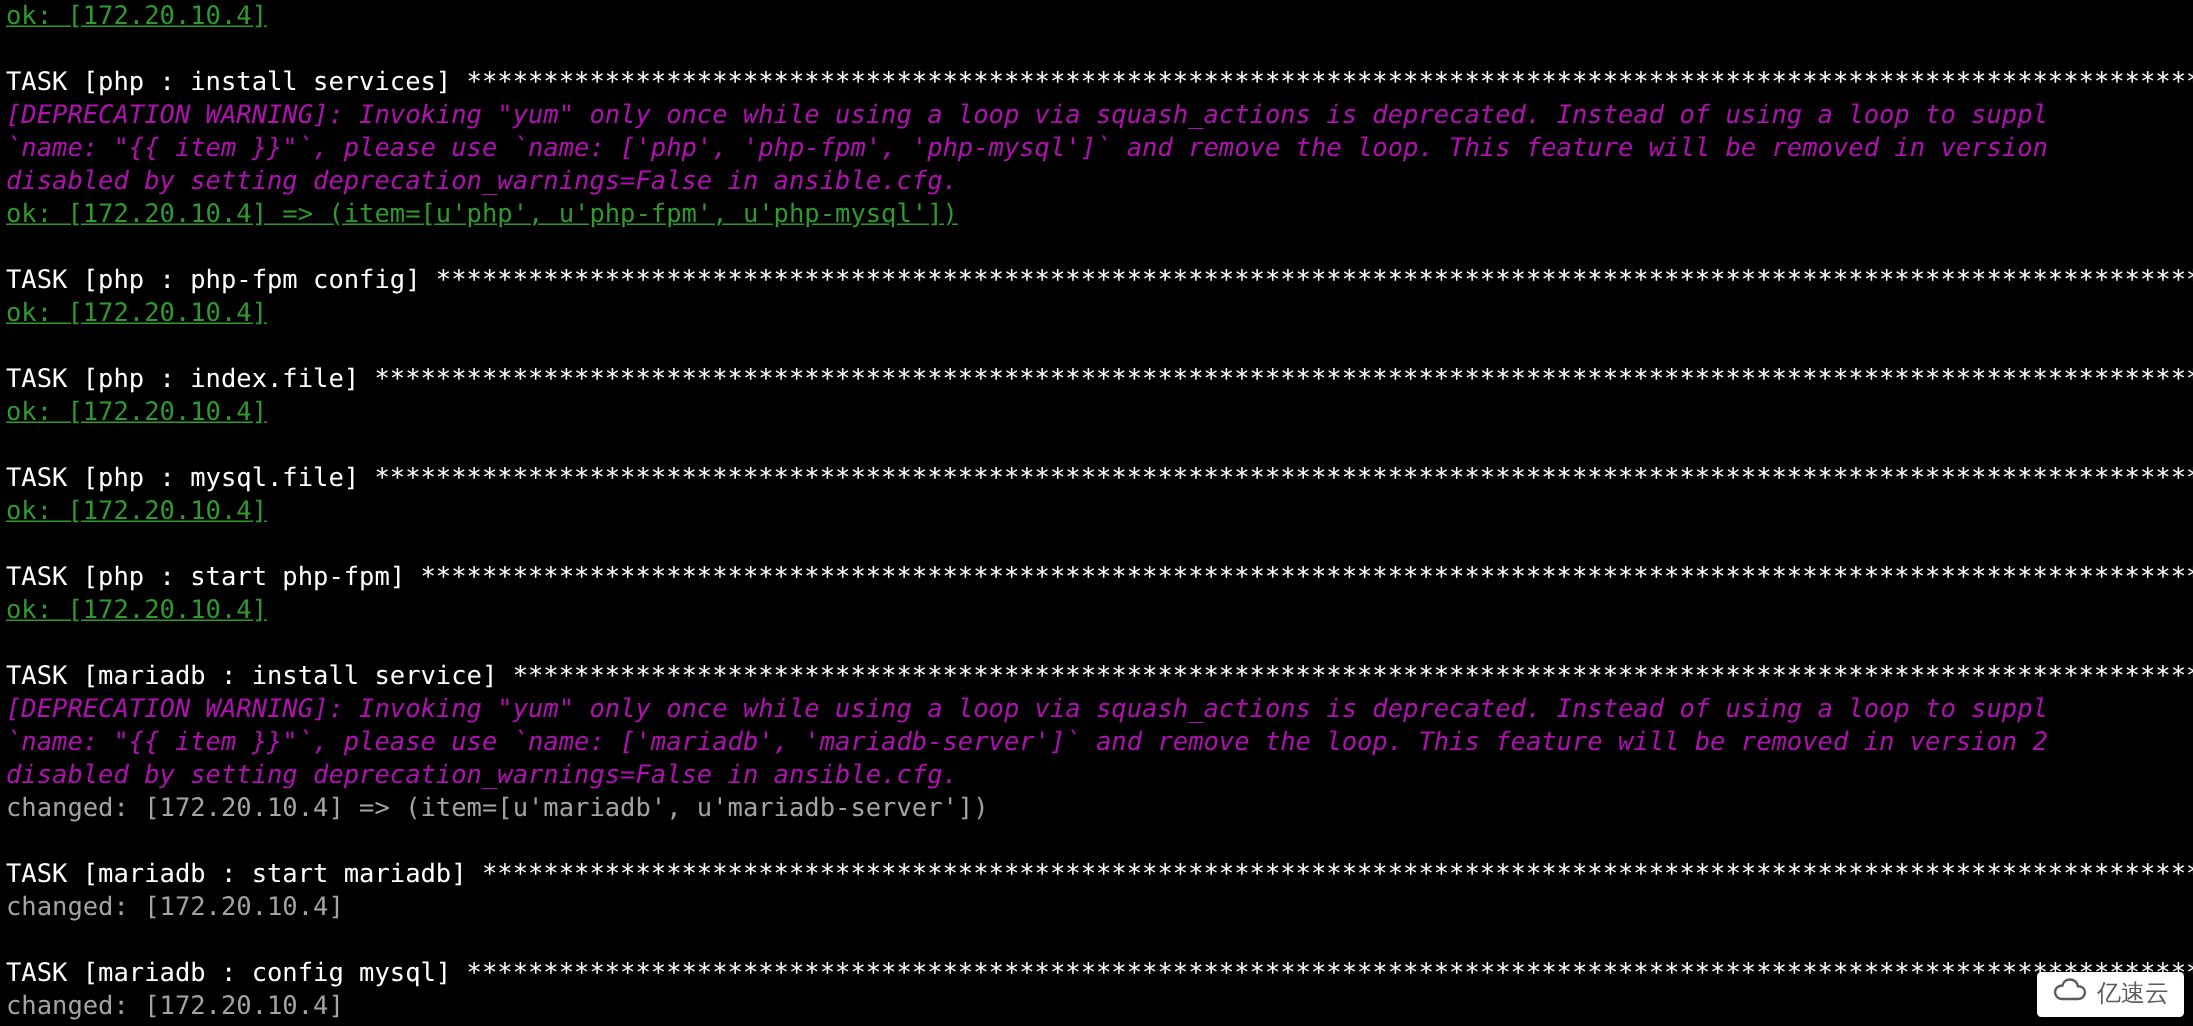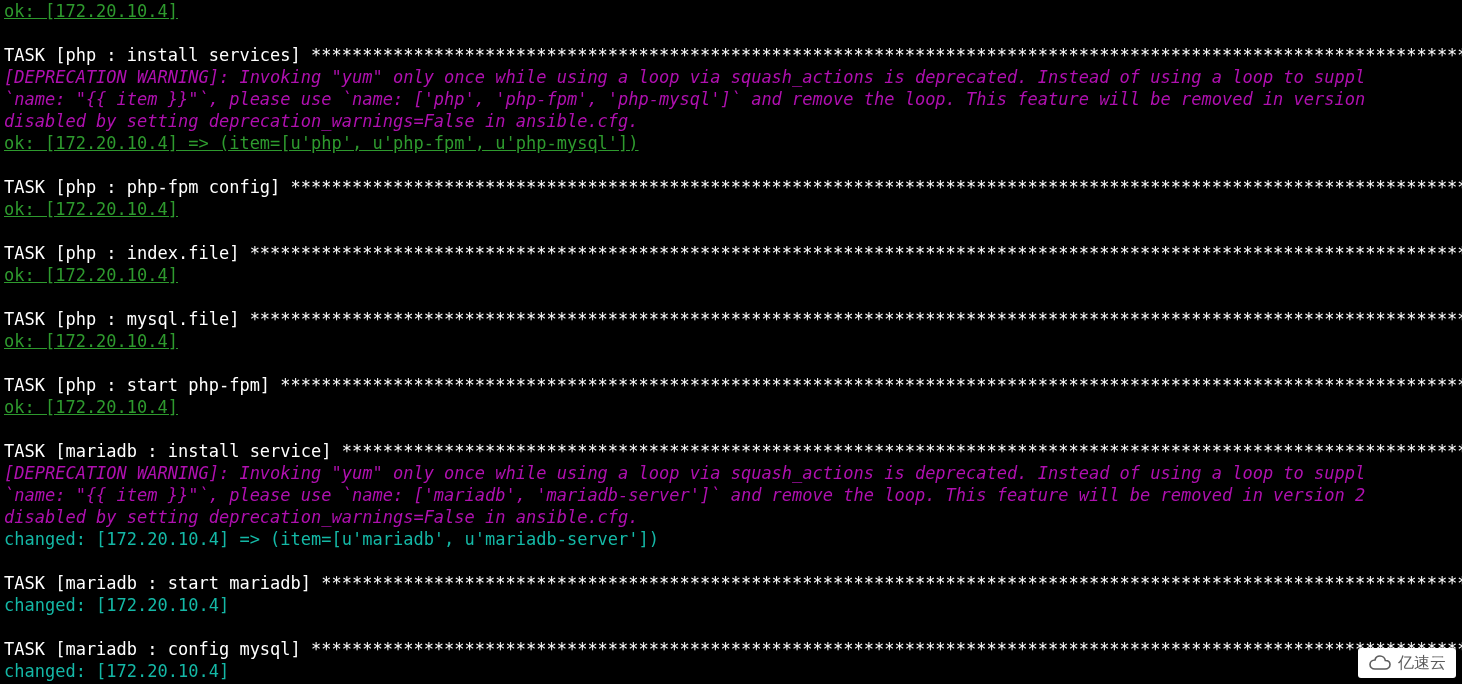"changed: [172.20.10.4] =>" .changed { color: #14b8a6 -> #a3a3a3 }
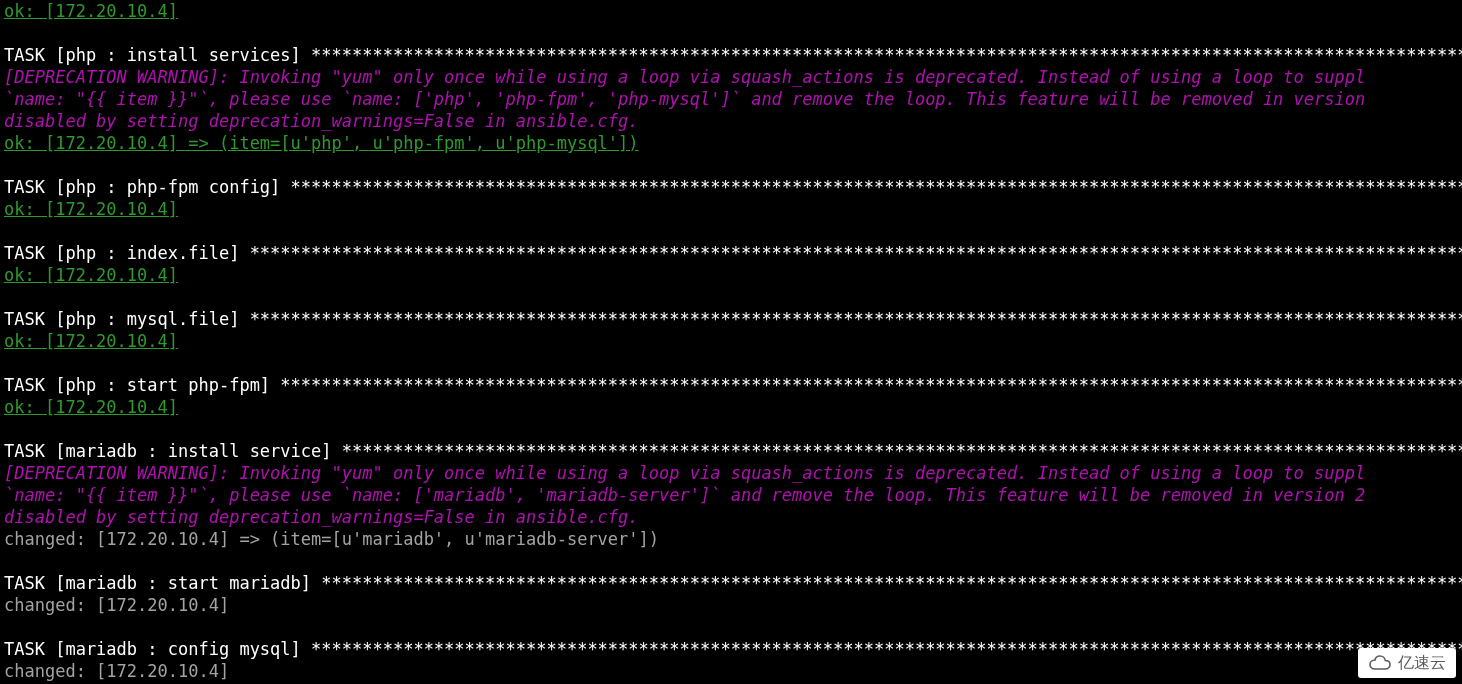"亿速云" .watermark { align-items: center -> flex-start }
